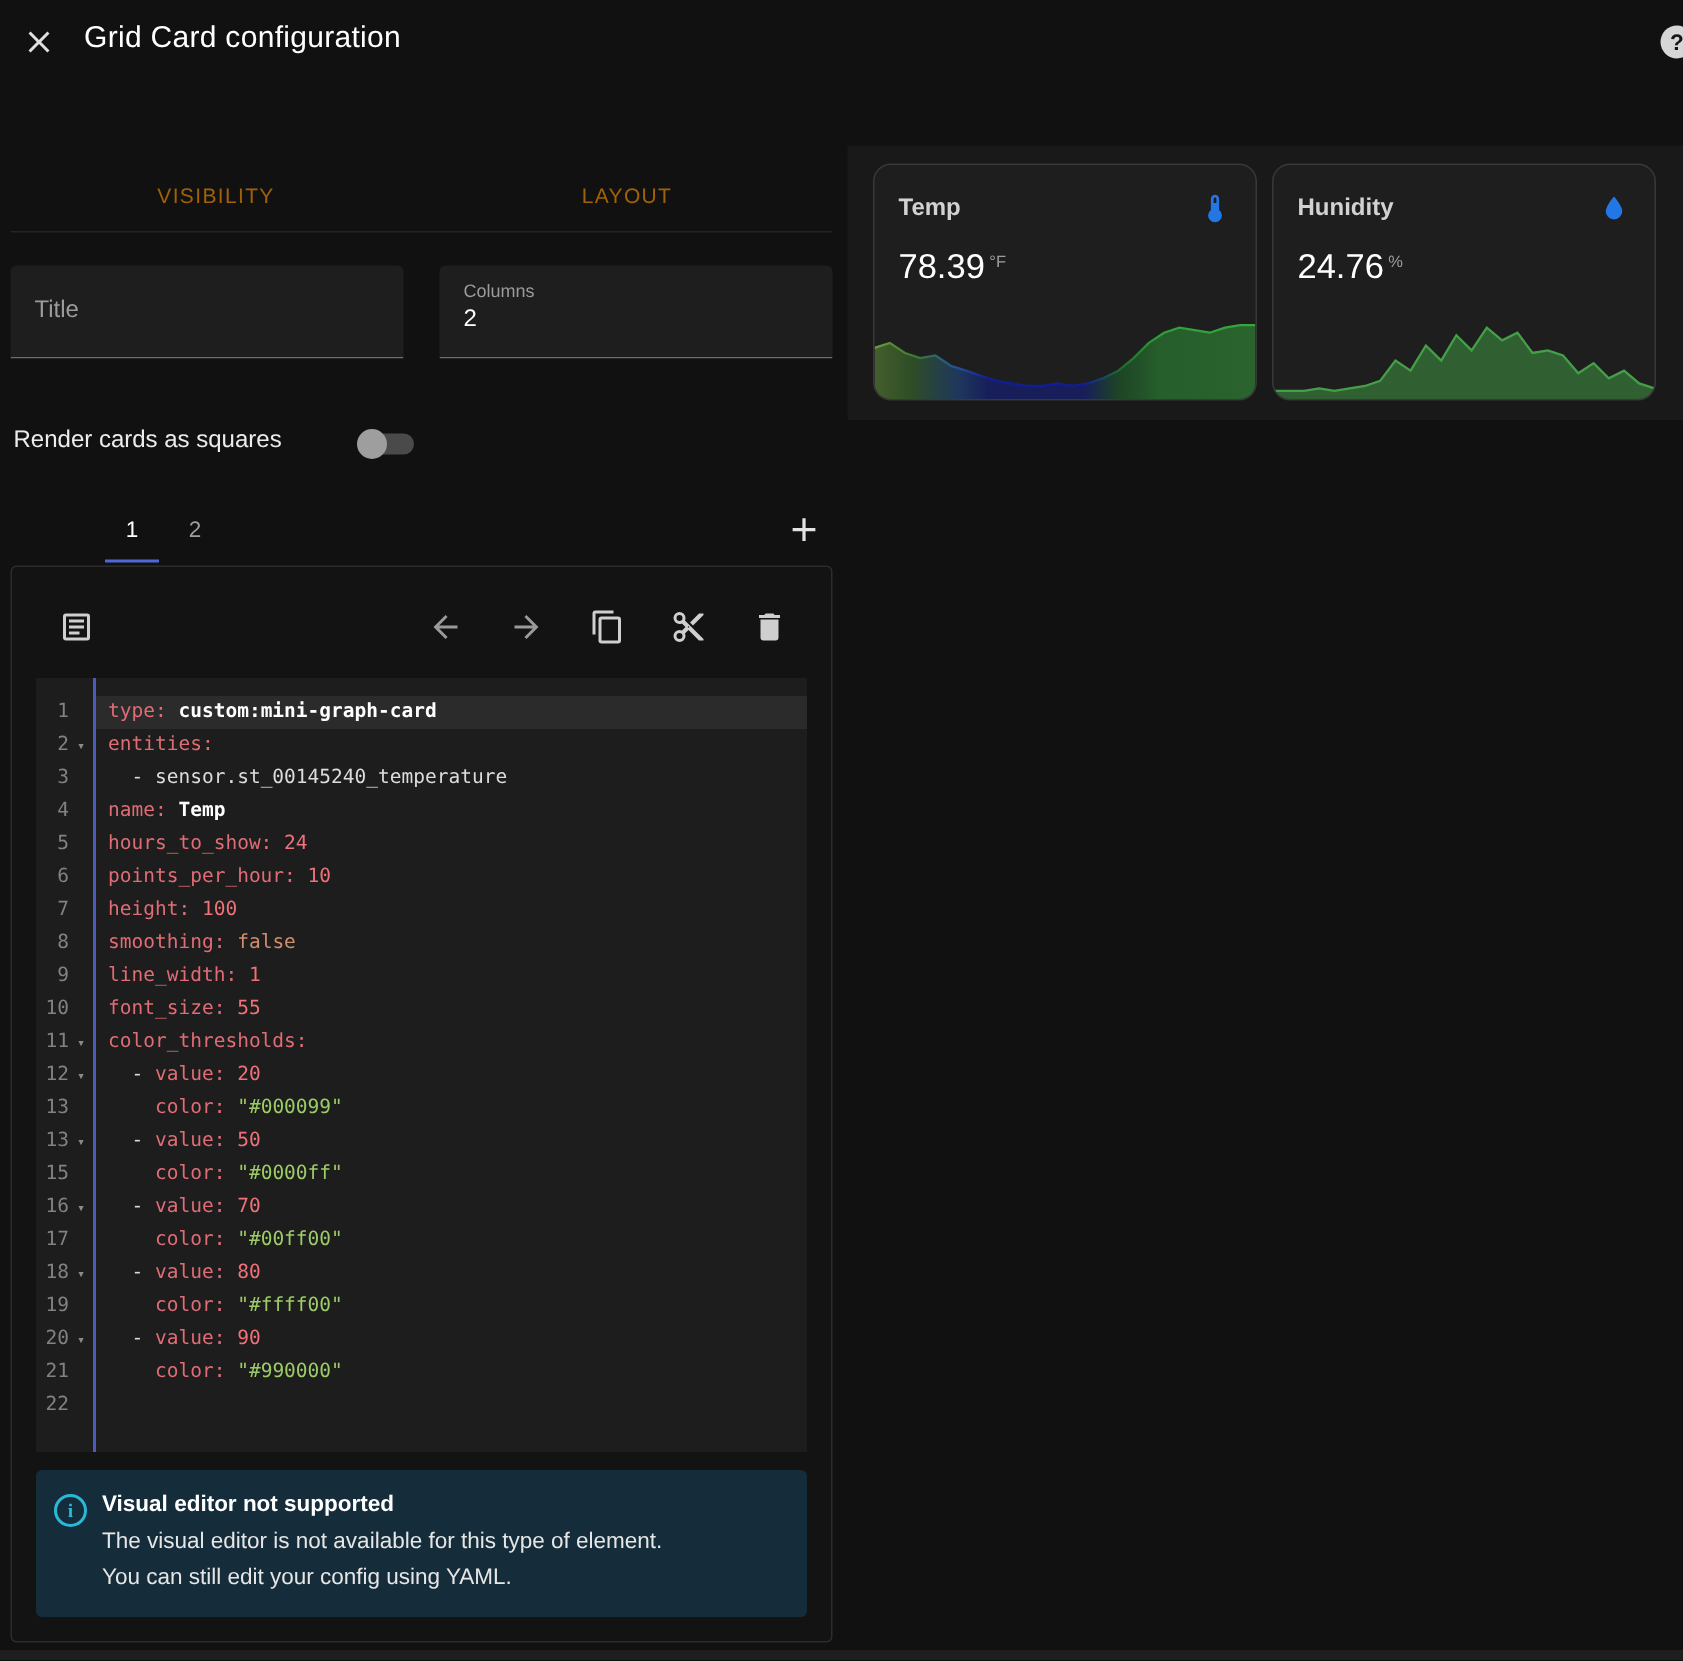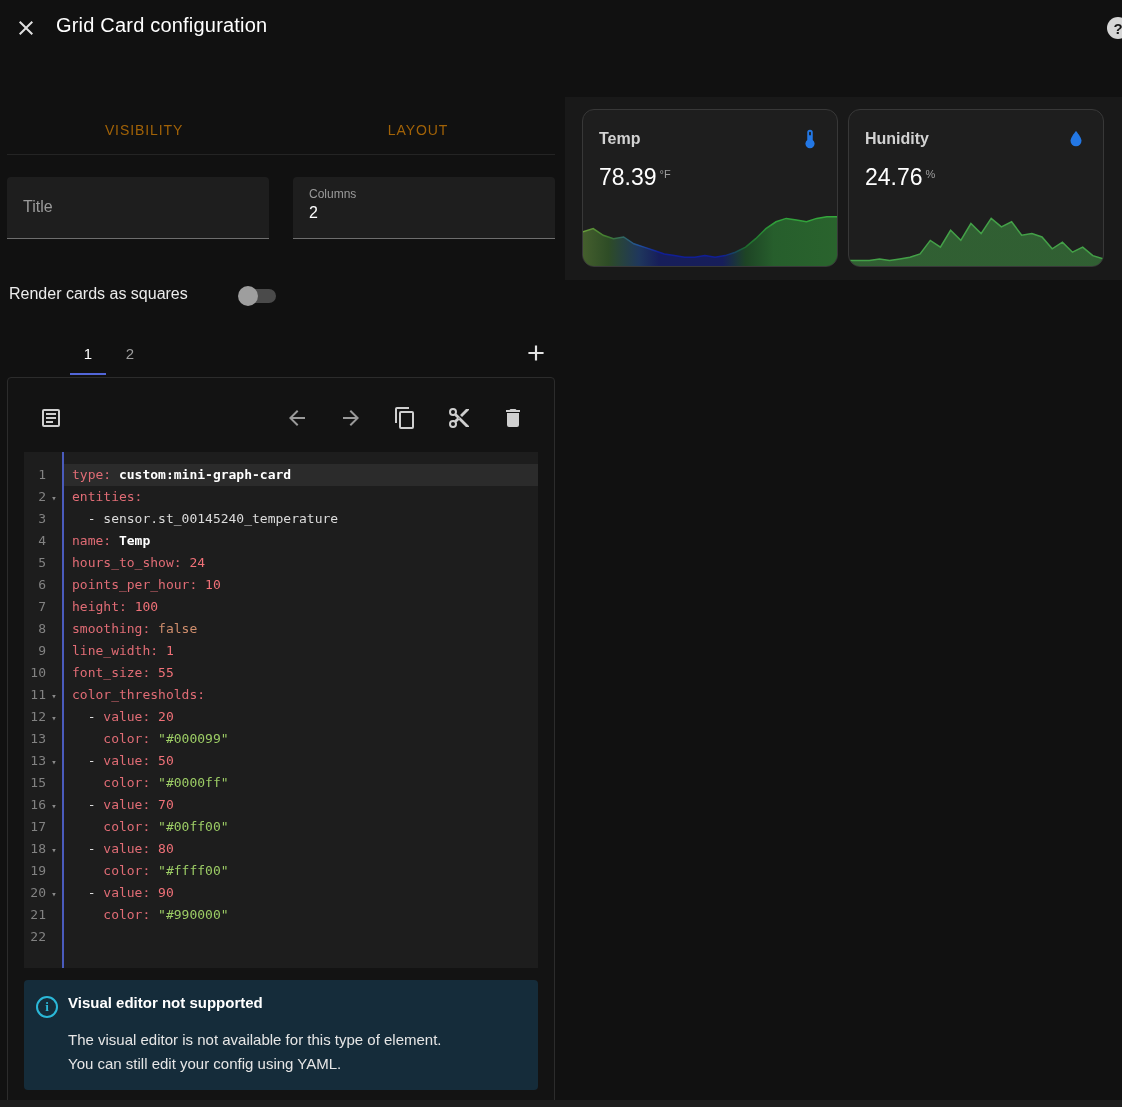"Visual editor not supported" .info-title { margin-bottom: 17px -> 5px }
